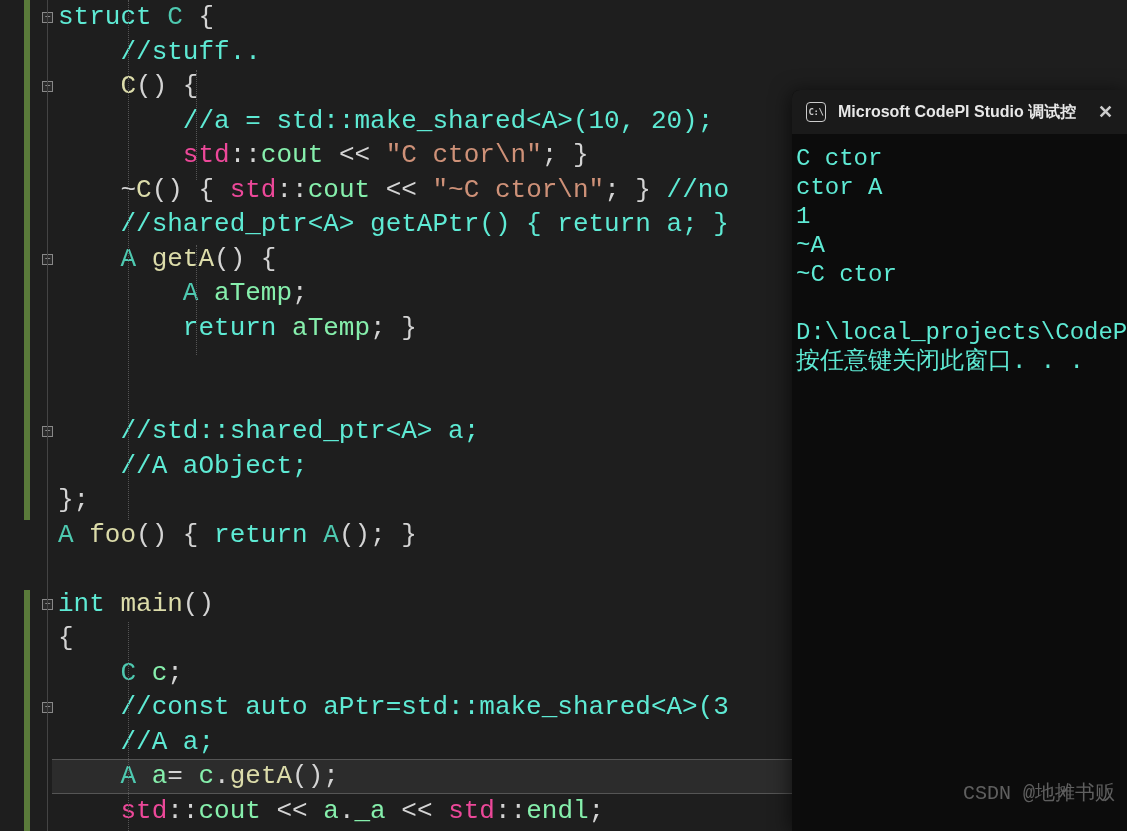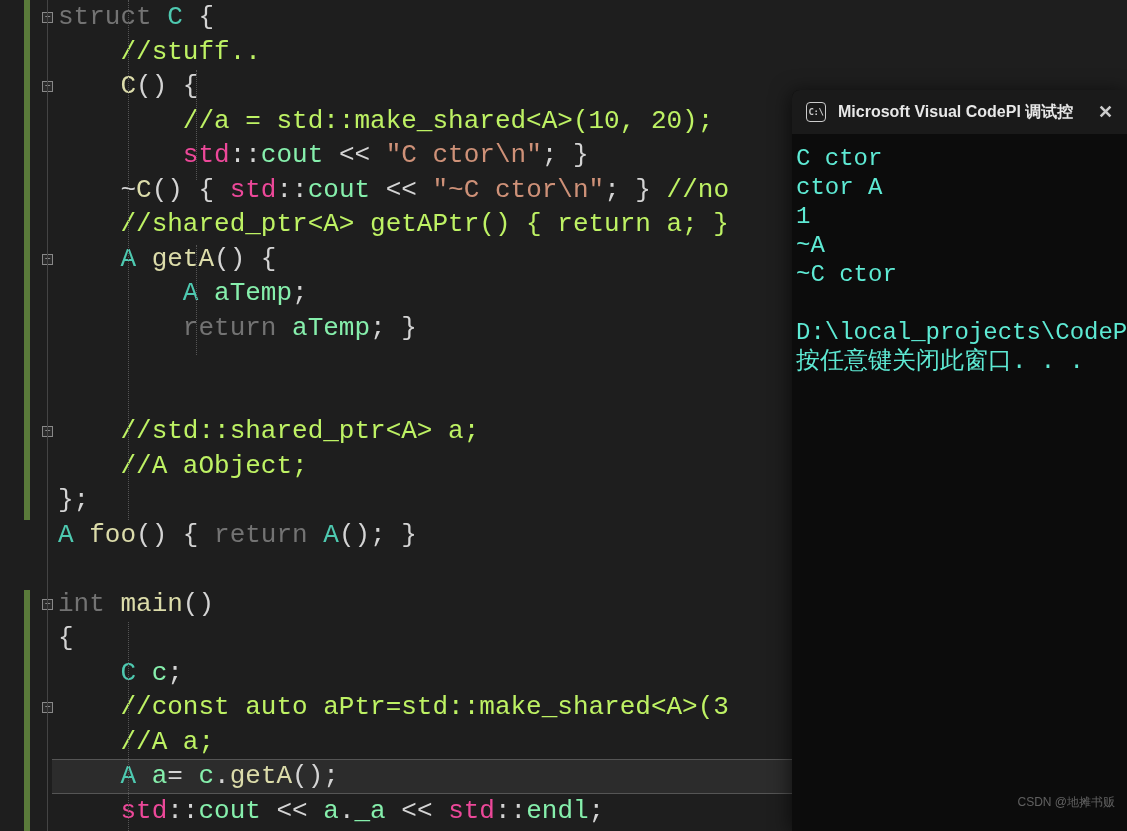"struct" .kw { color: #737373 -> #5eead4 }
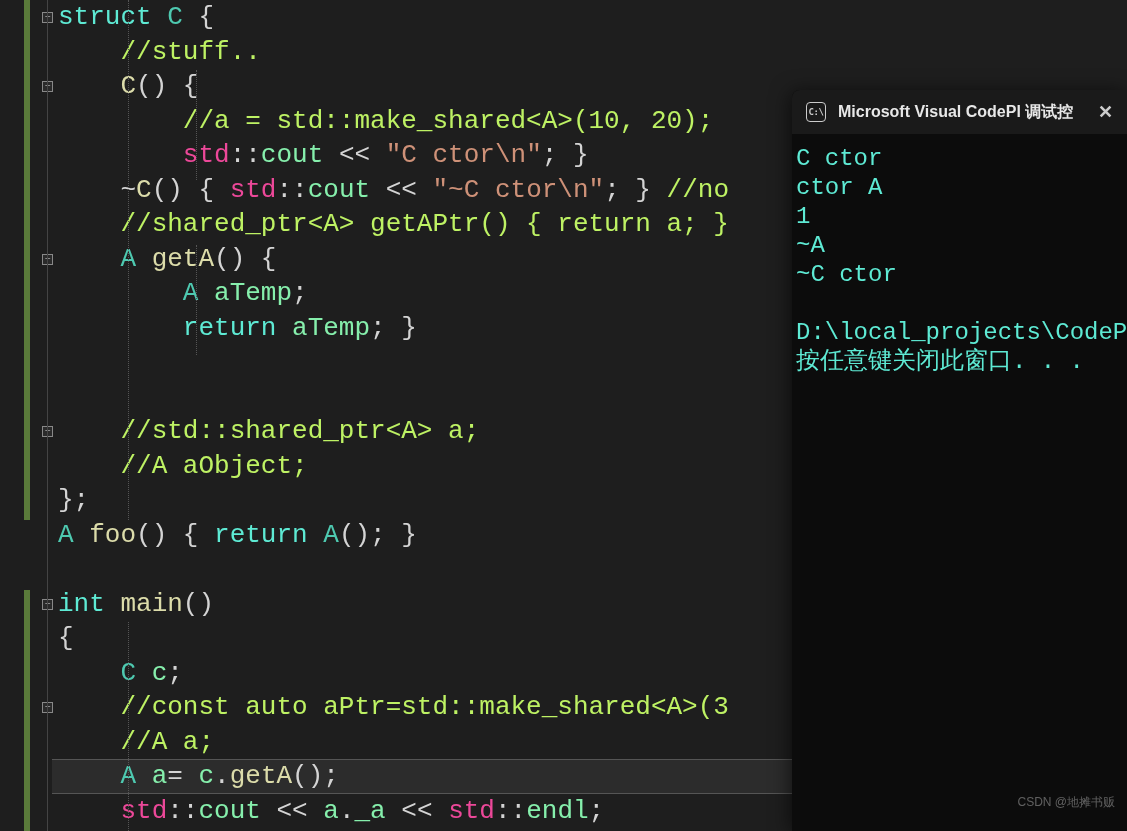"//stuff.." .com { color: #bef264 -> #5eead4 }
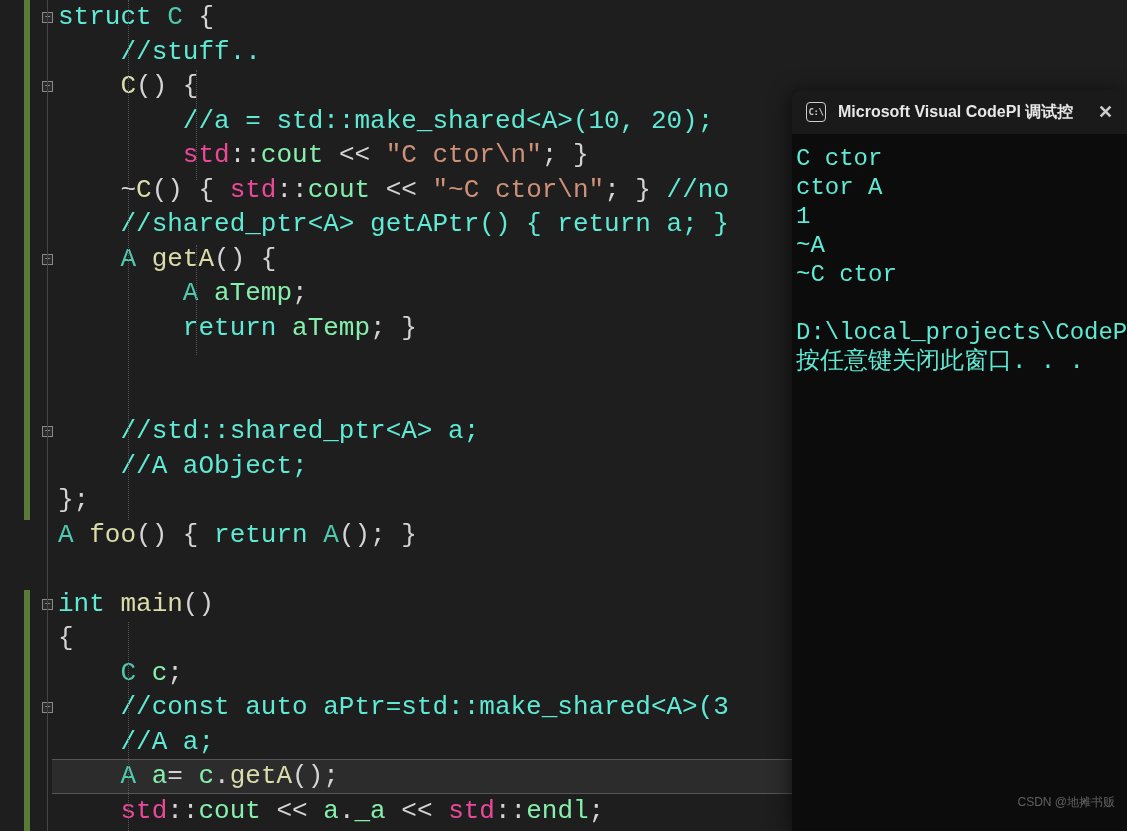"Microsoft Visual CodePl 调试控" span { text: Visual CodePl -> CodePl Studio }
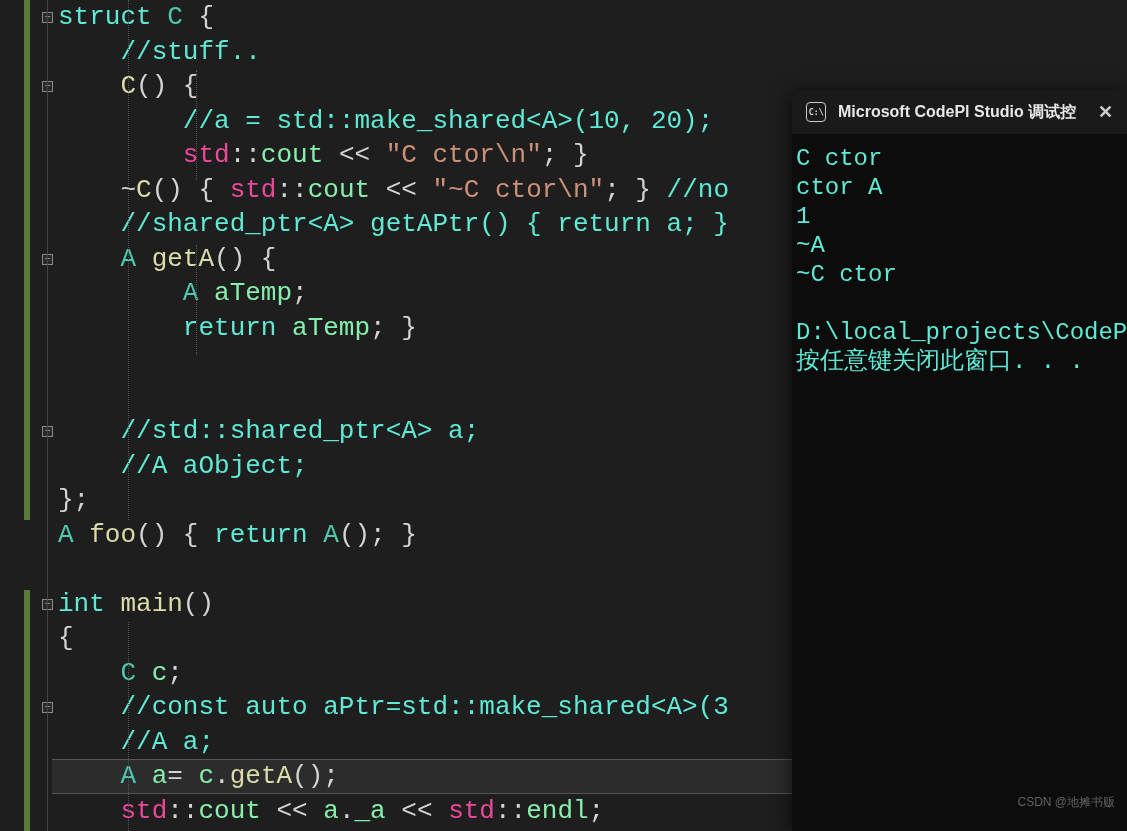"CSDN @地摊书贩" .watermark { bottom: 12px -> 20px; font-family: Liberation Sans, sans-serif -> Liberation Mono, monospace; font-size: 12px -> 20px }
